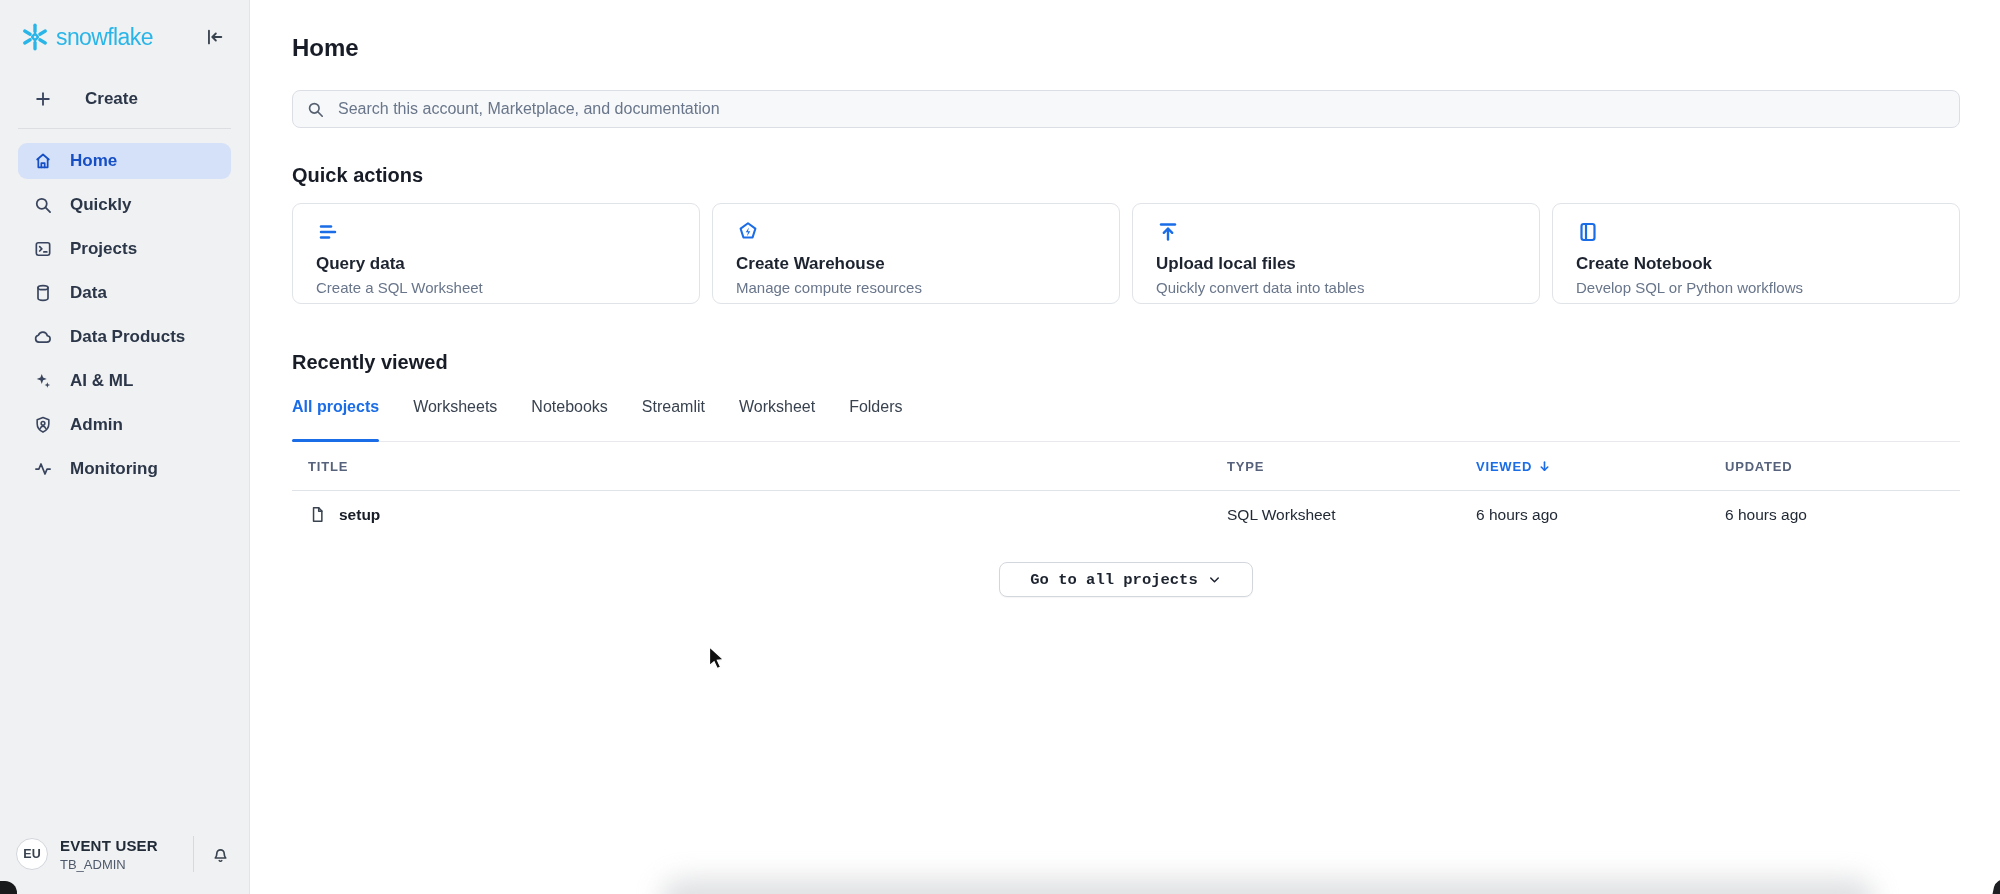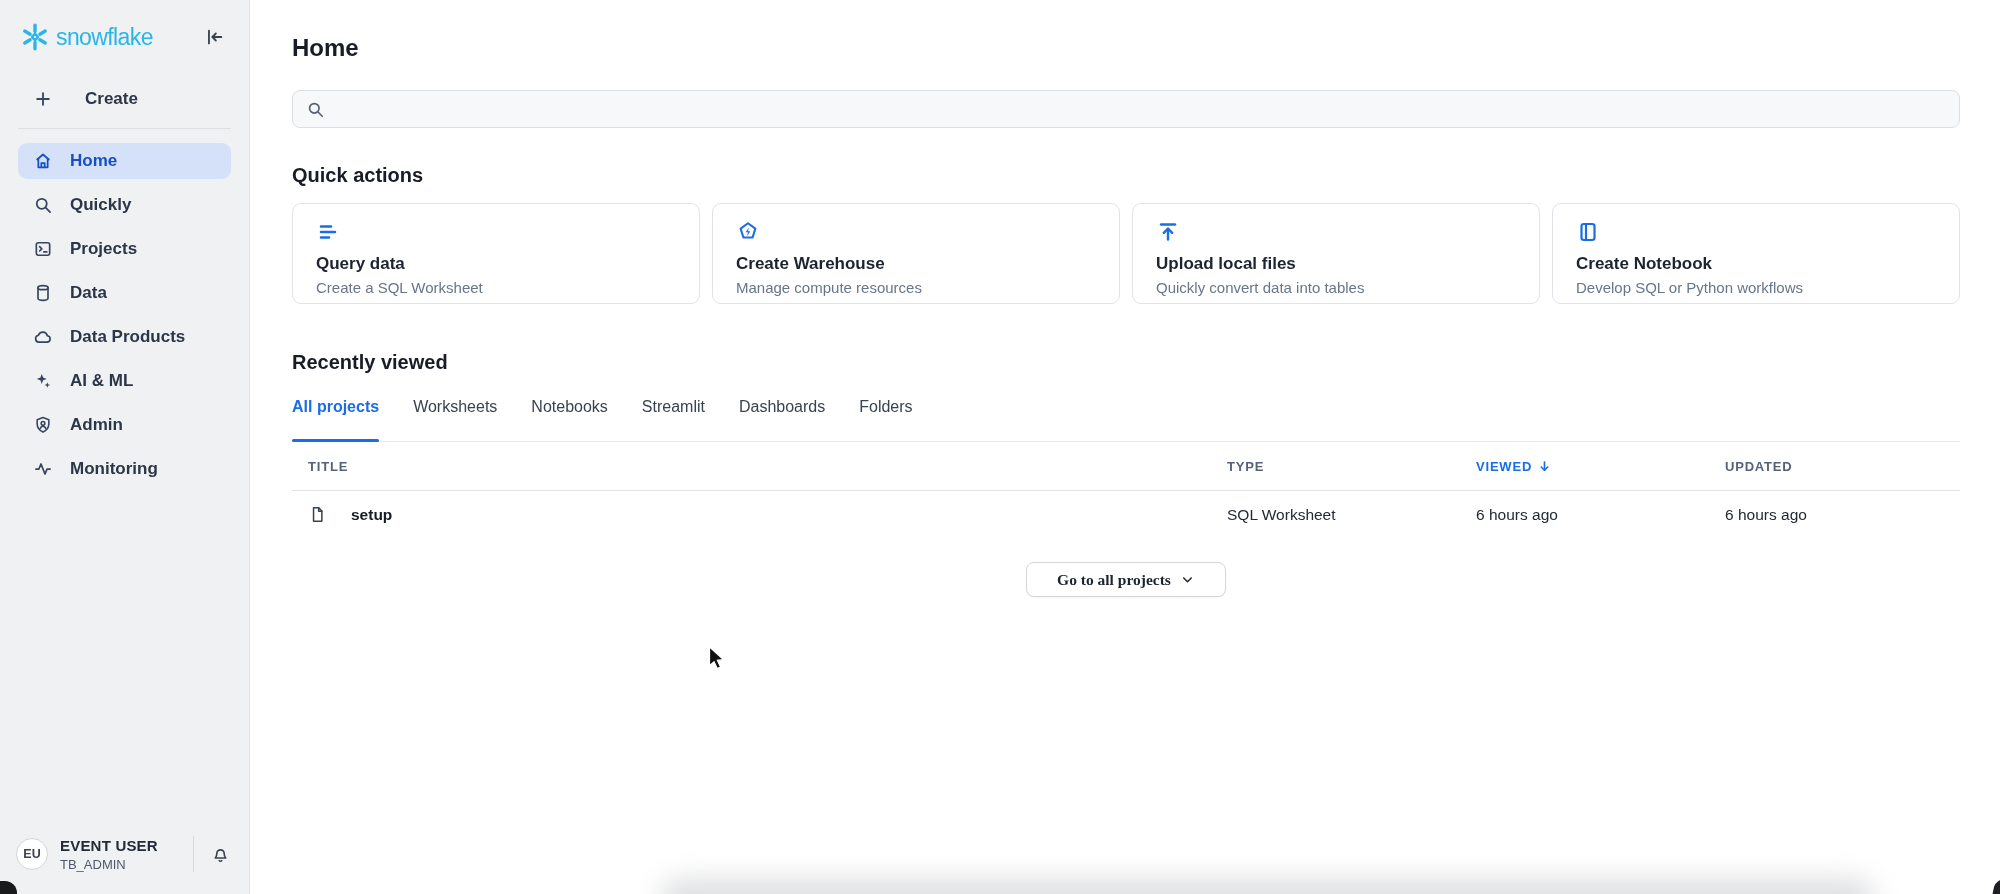"Search this account, Marketplace, and" input { html: none -> <input> }
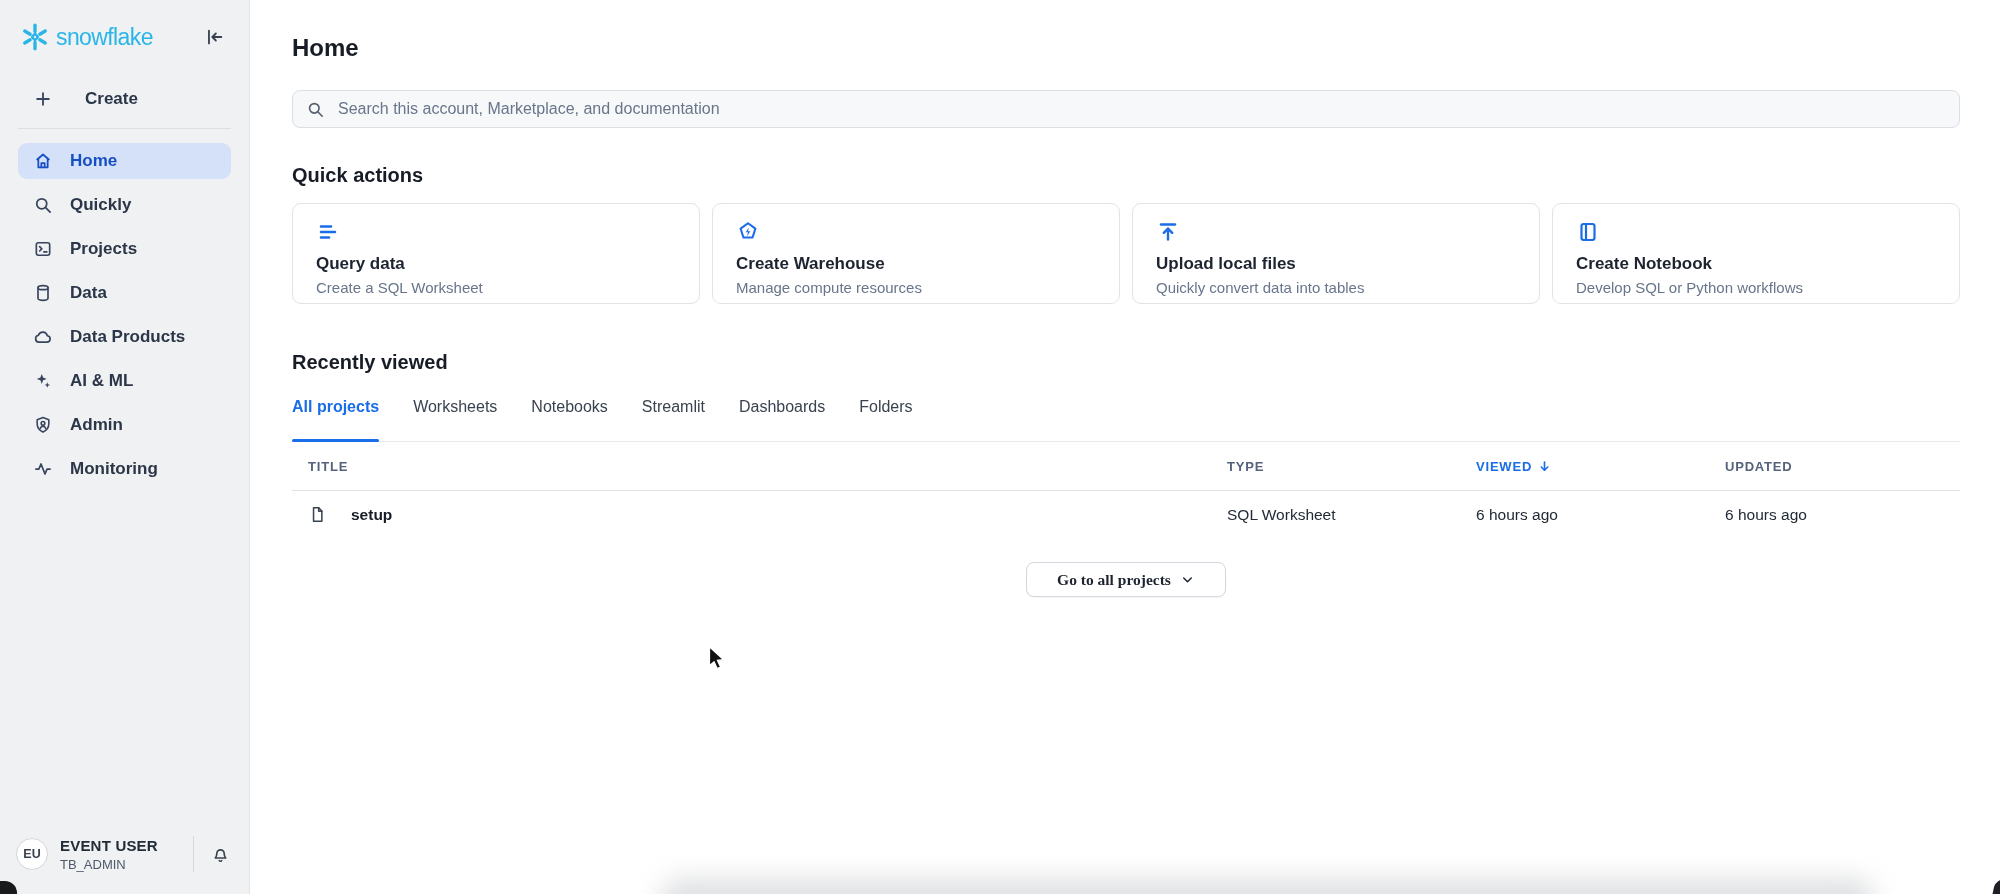"Dashboards" div.tab { text: Dashboards -> Worksheet }
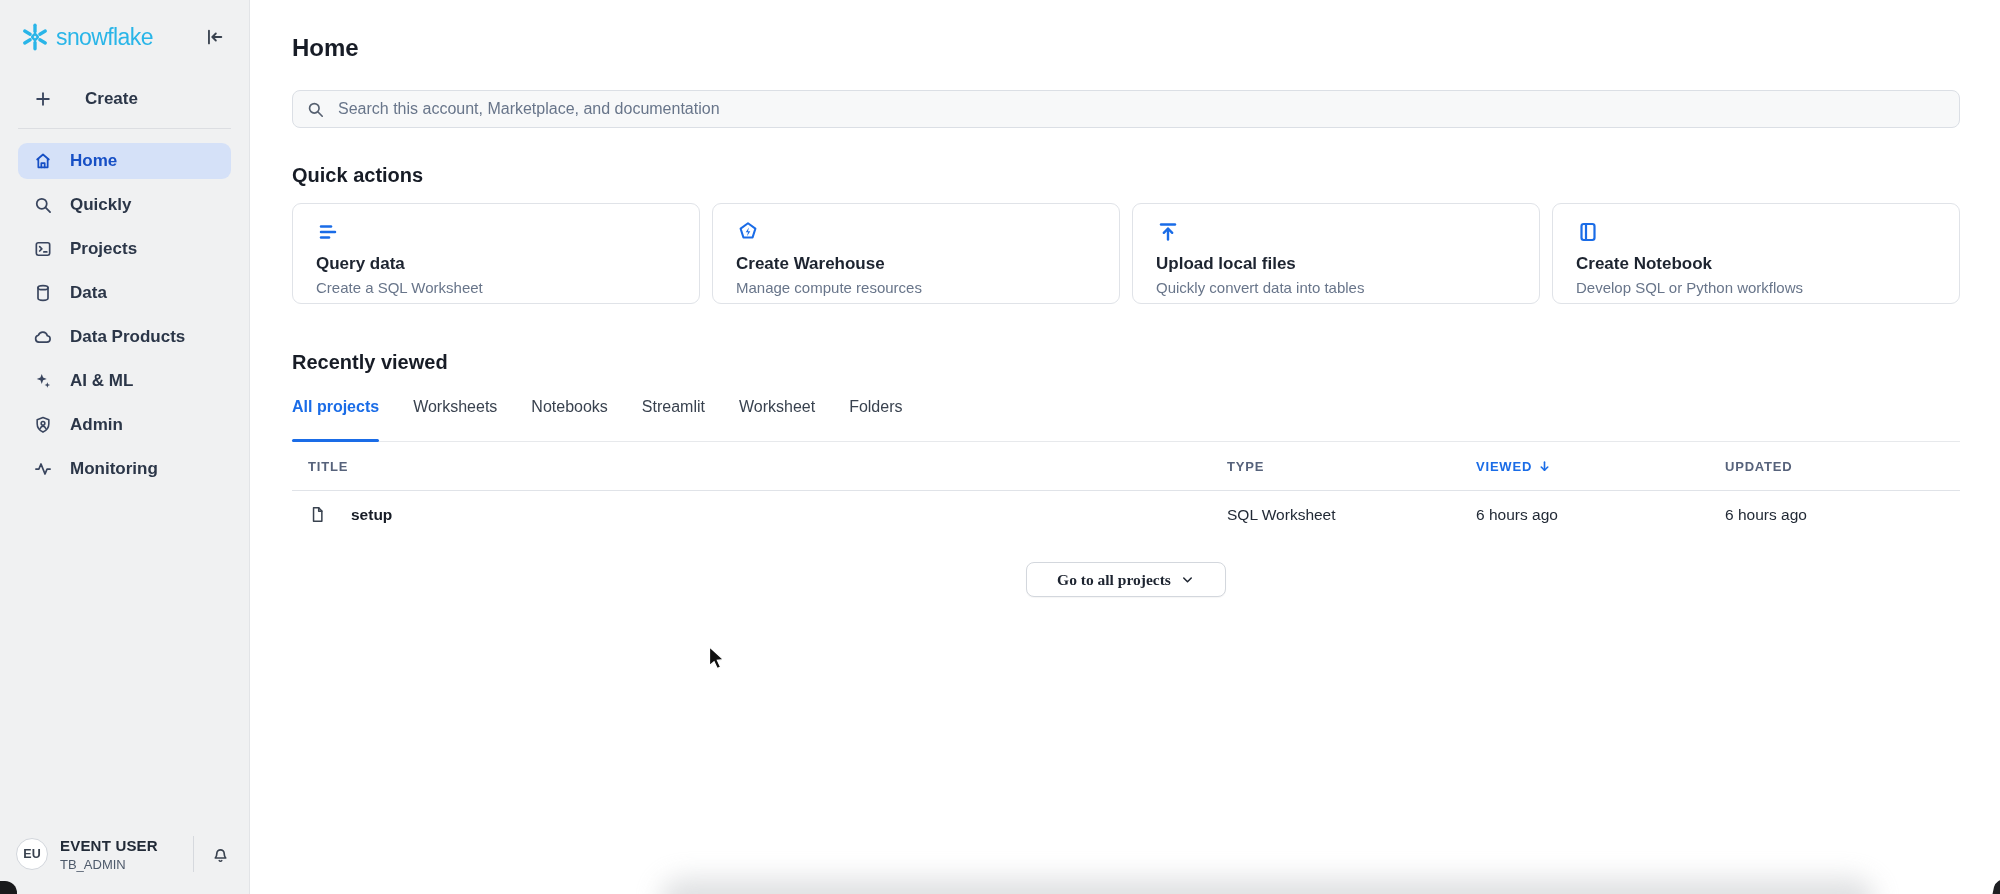"setup" .row-title { margin-left: 12px -> none }
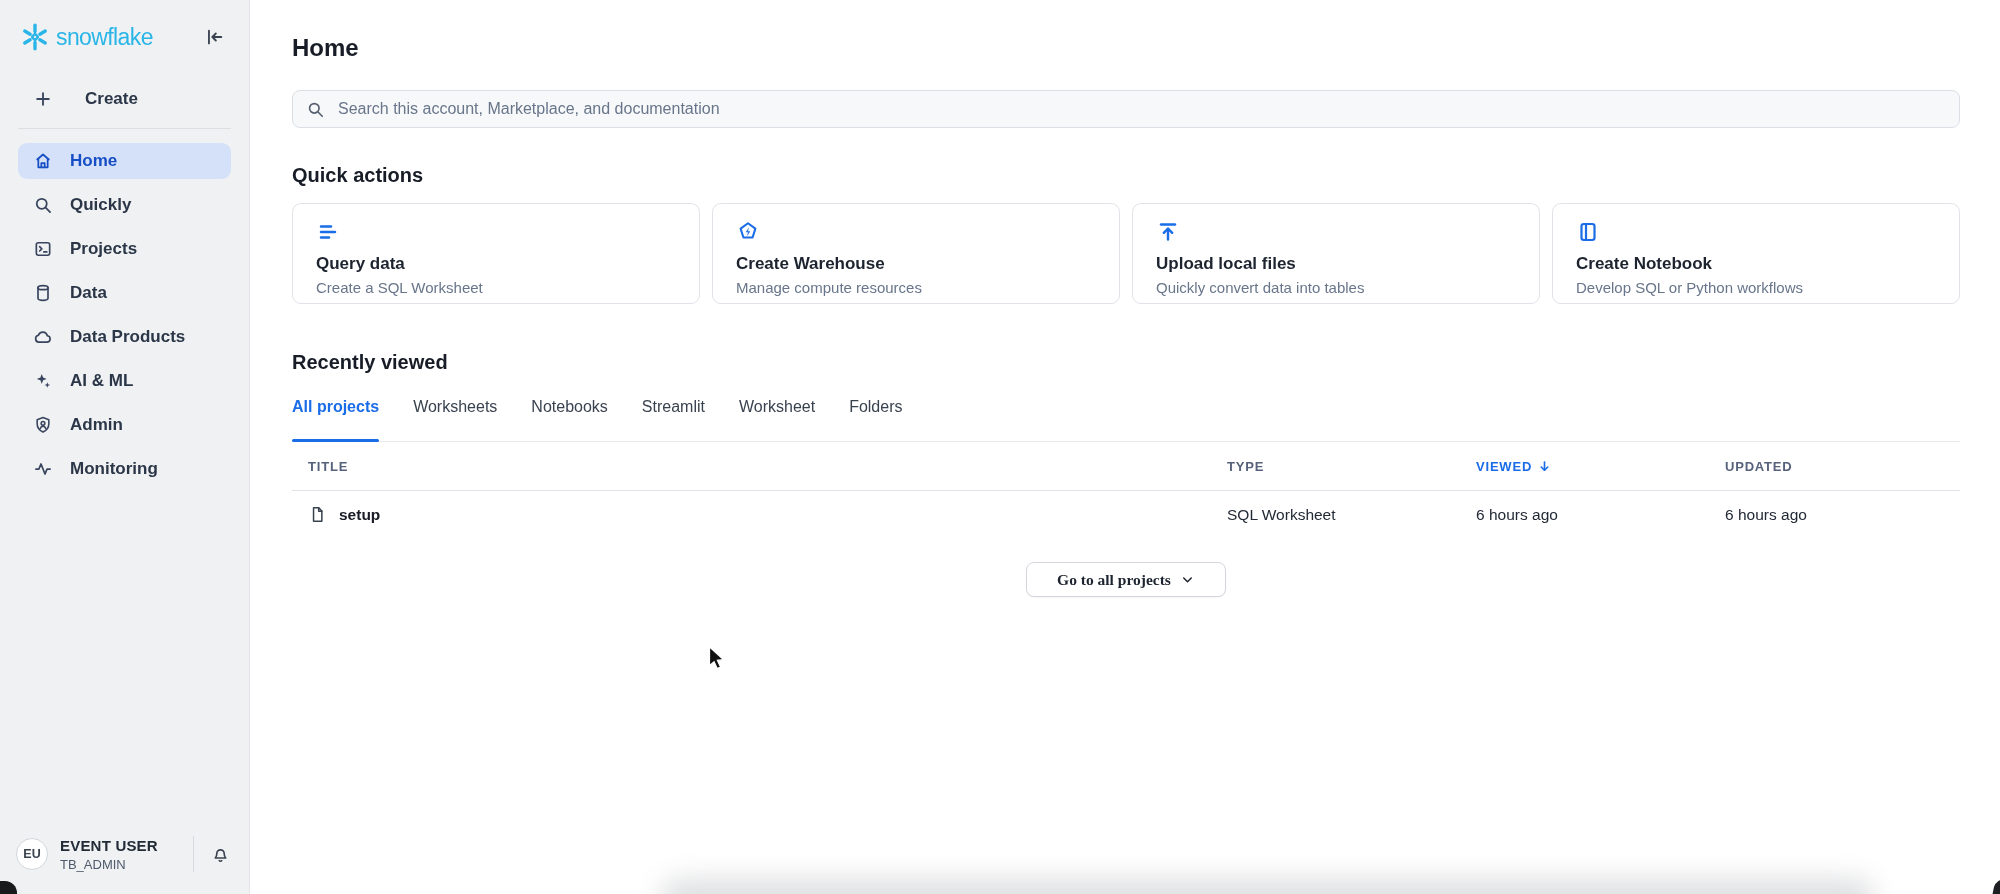"Go to all projects" .footer-btn { font-family: Liberation Serif, serif -> Liberation Mono, monospace }
